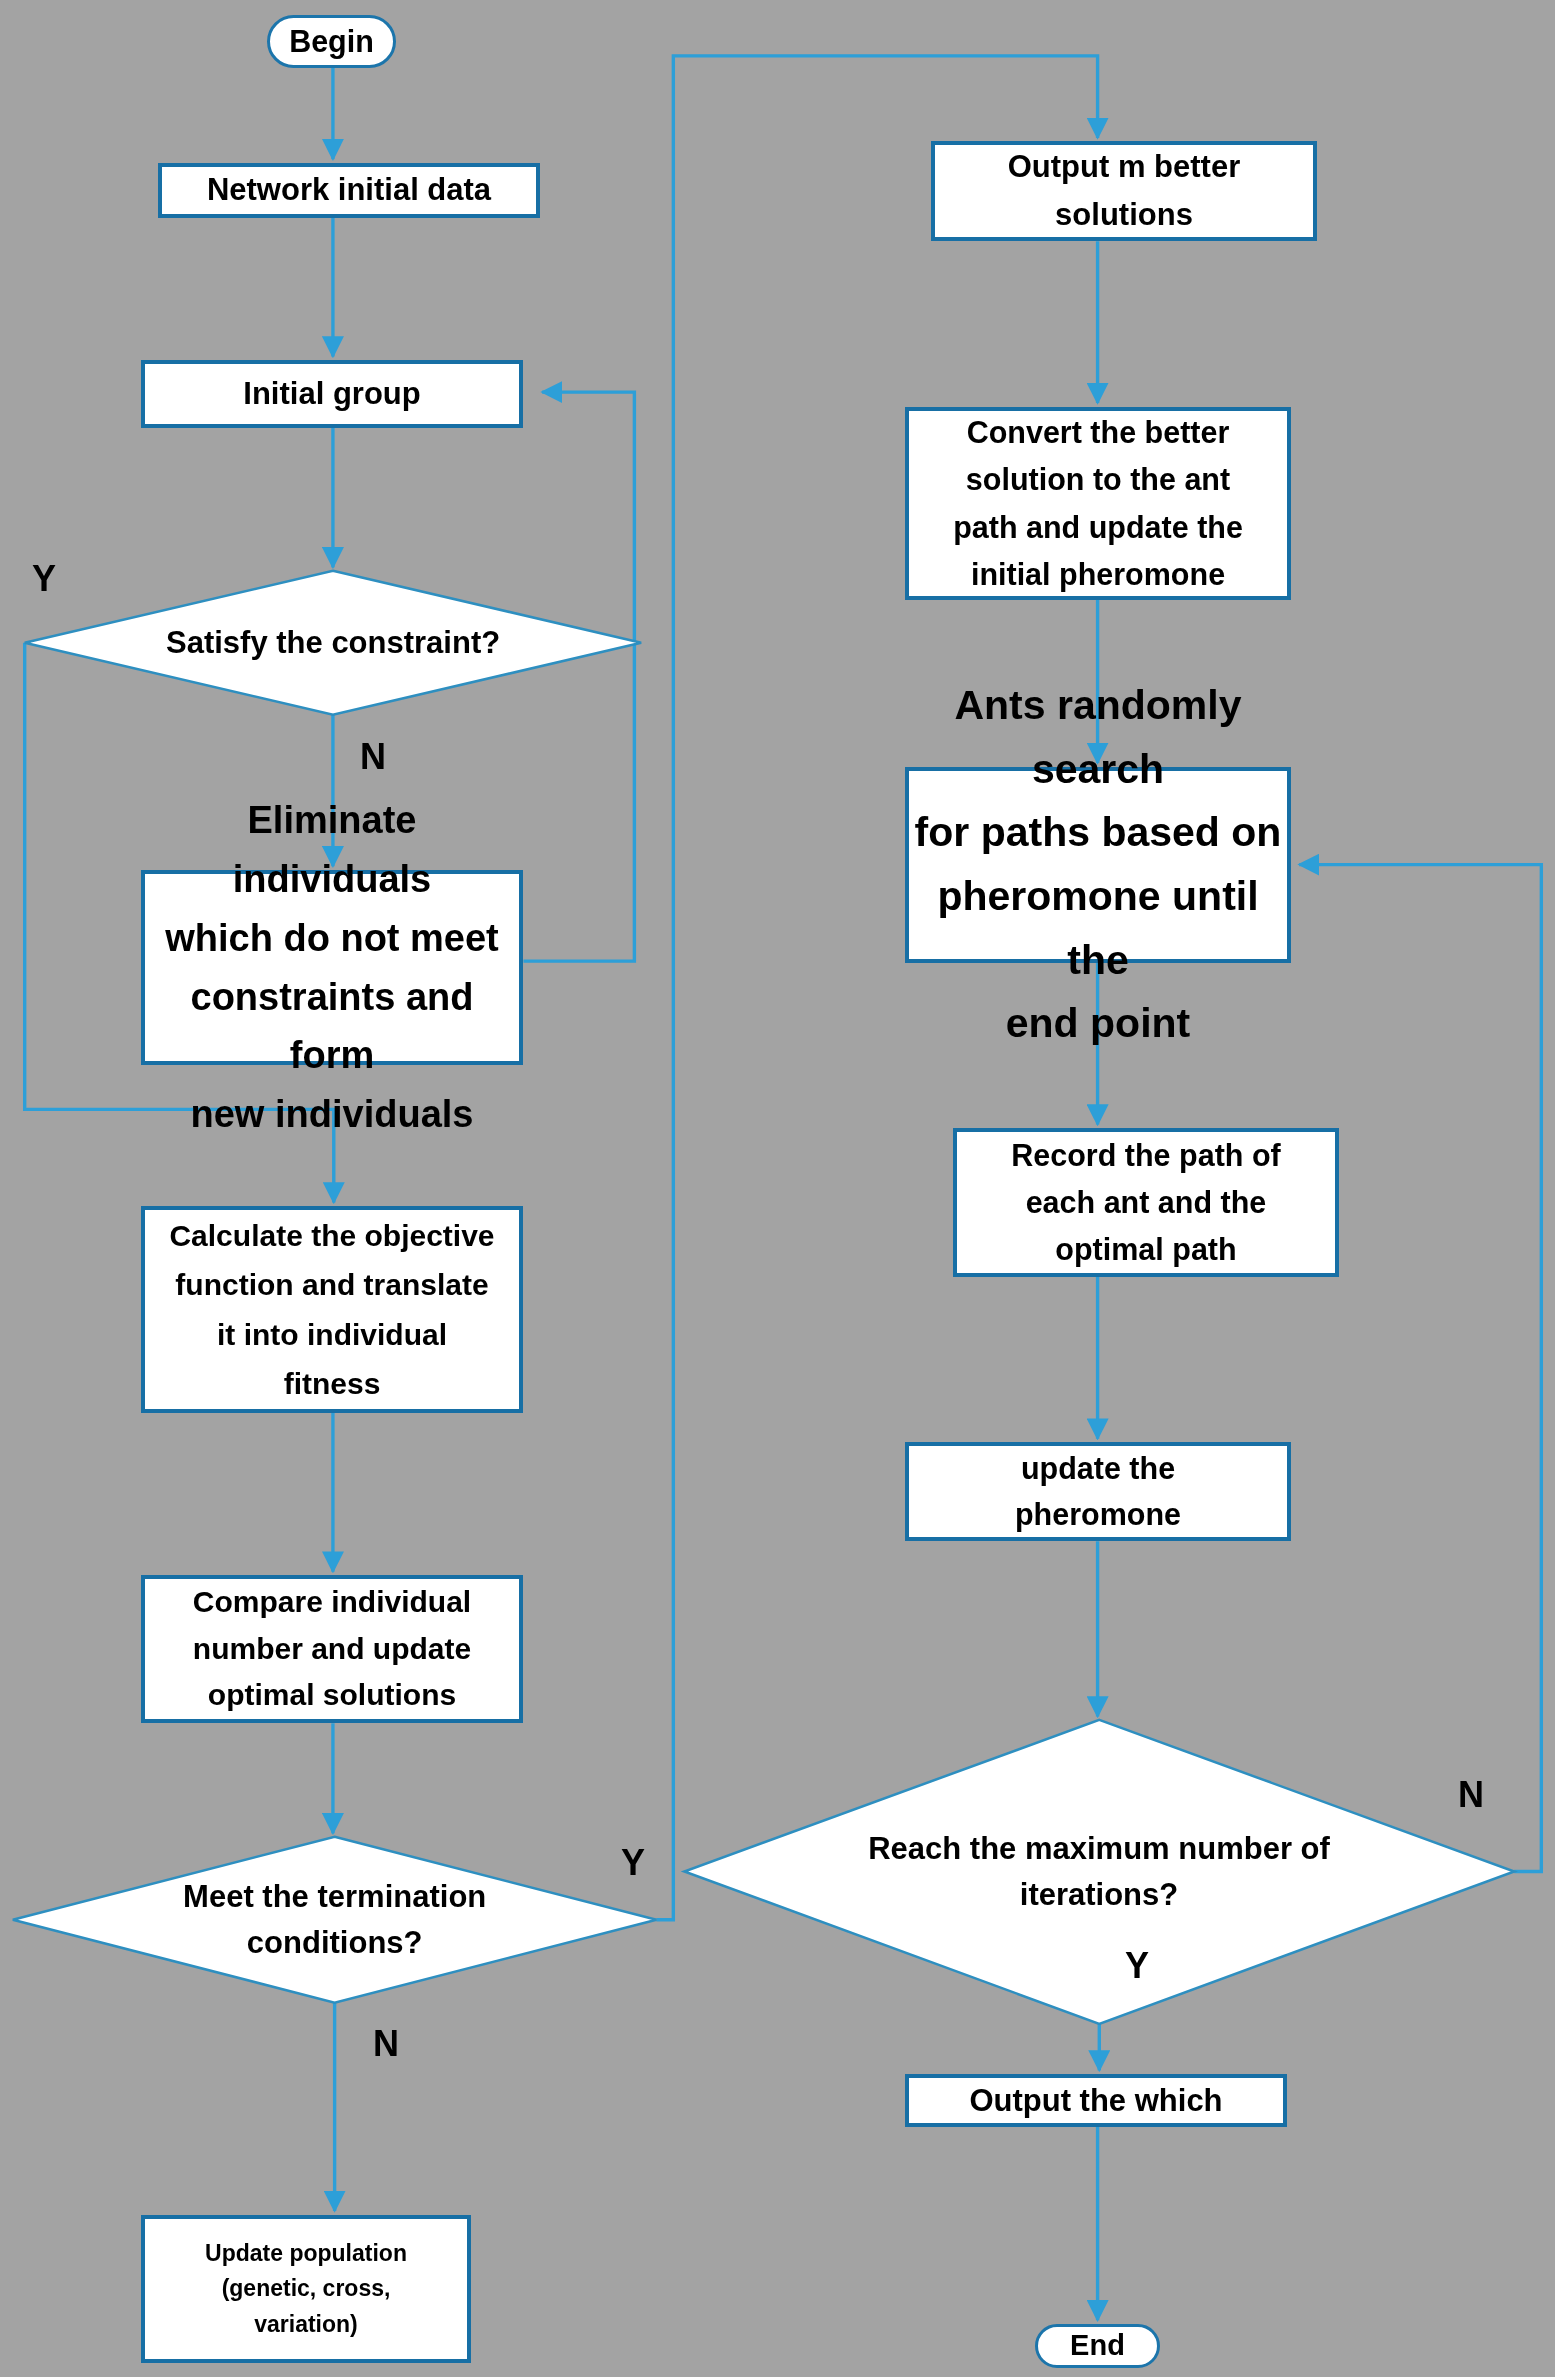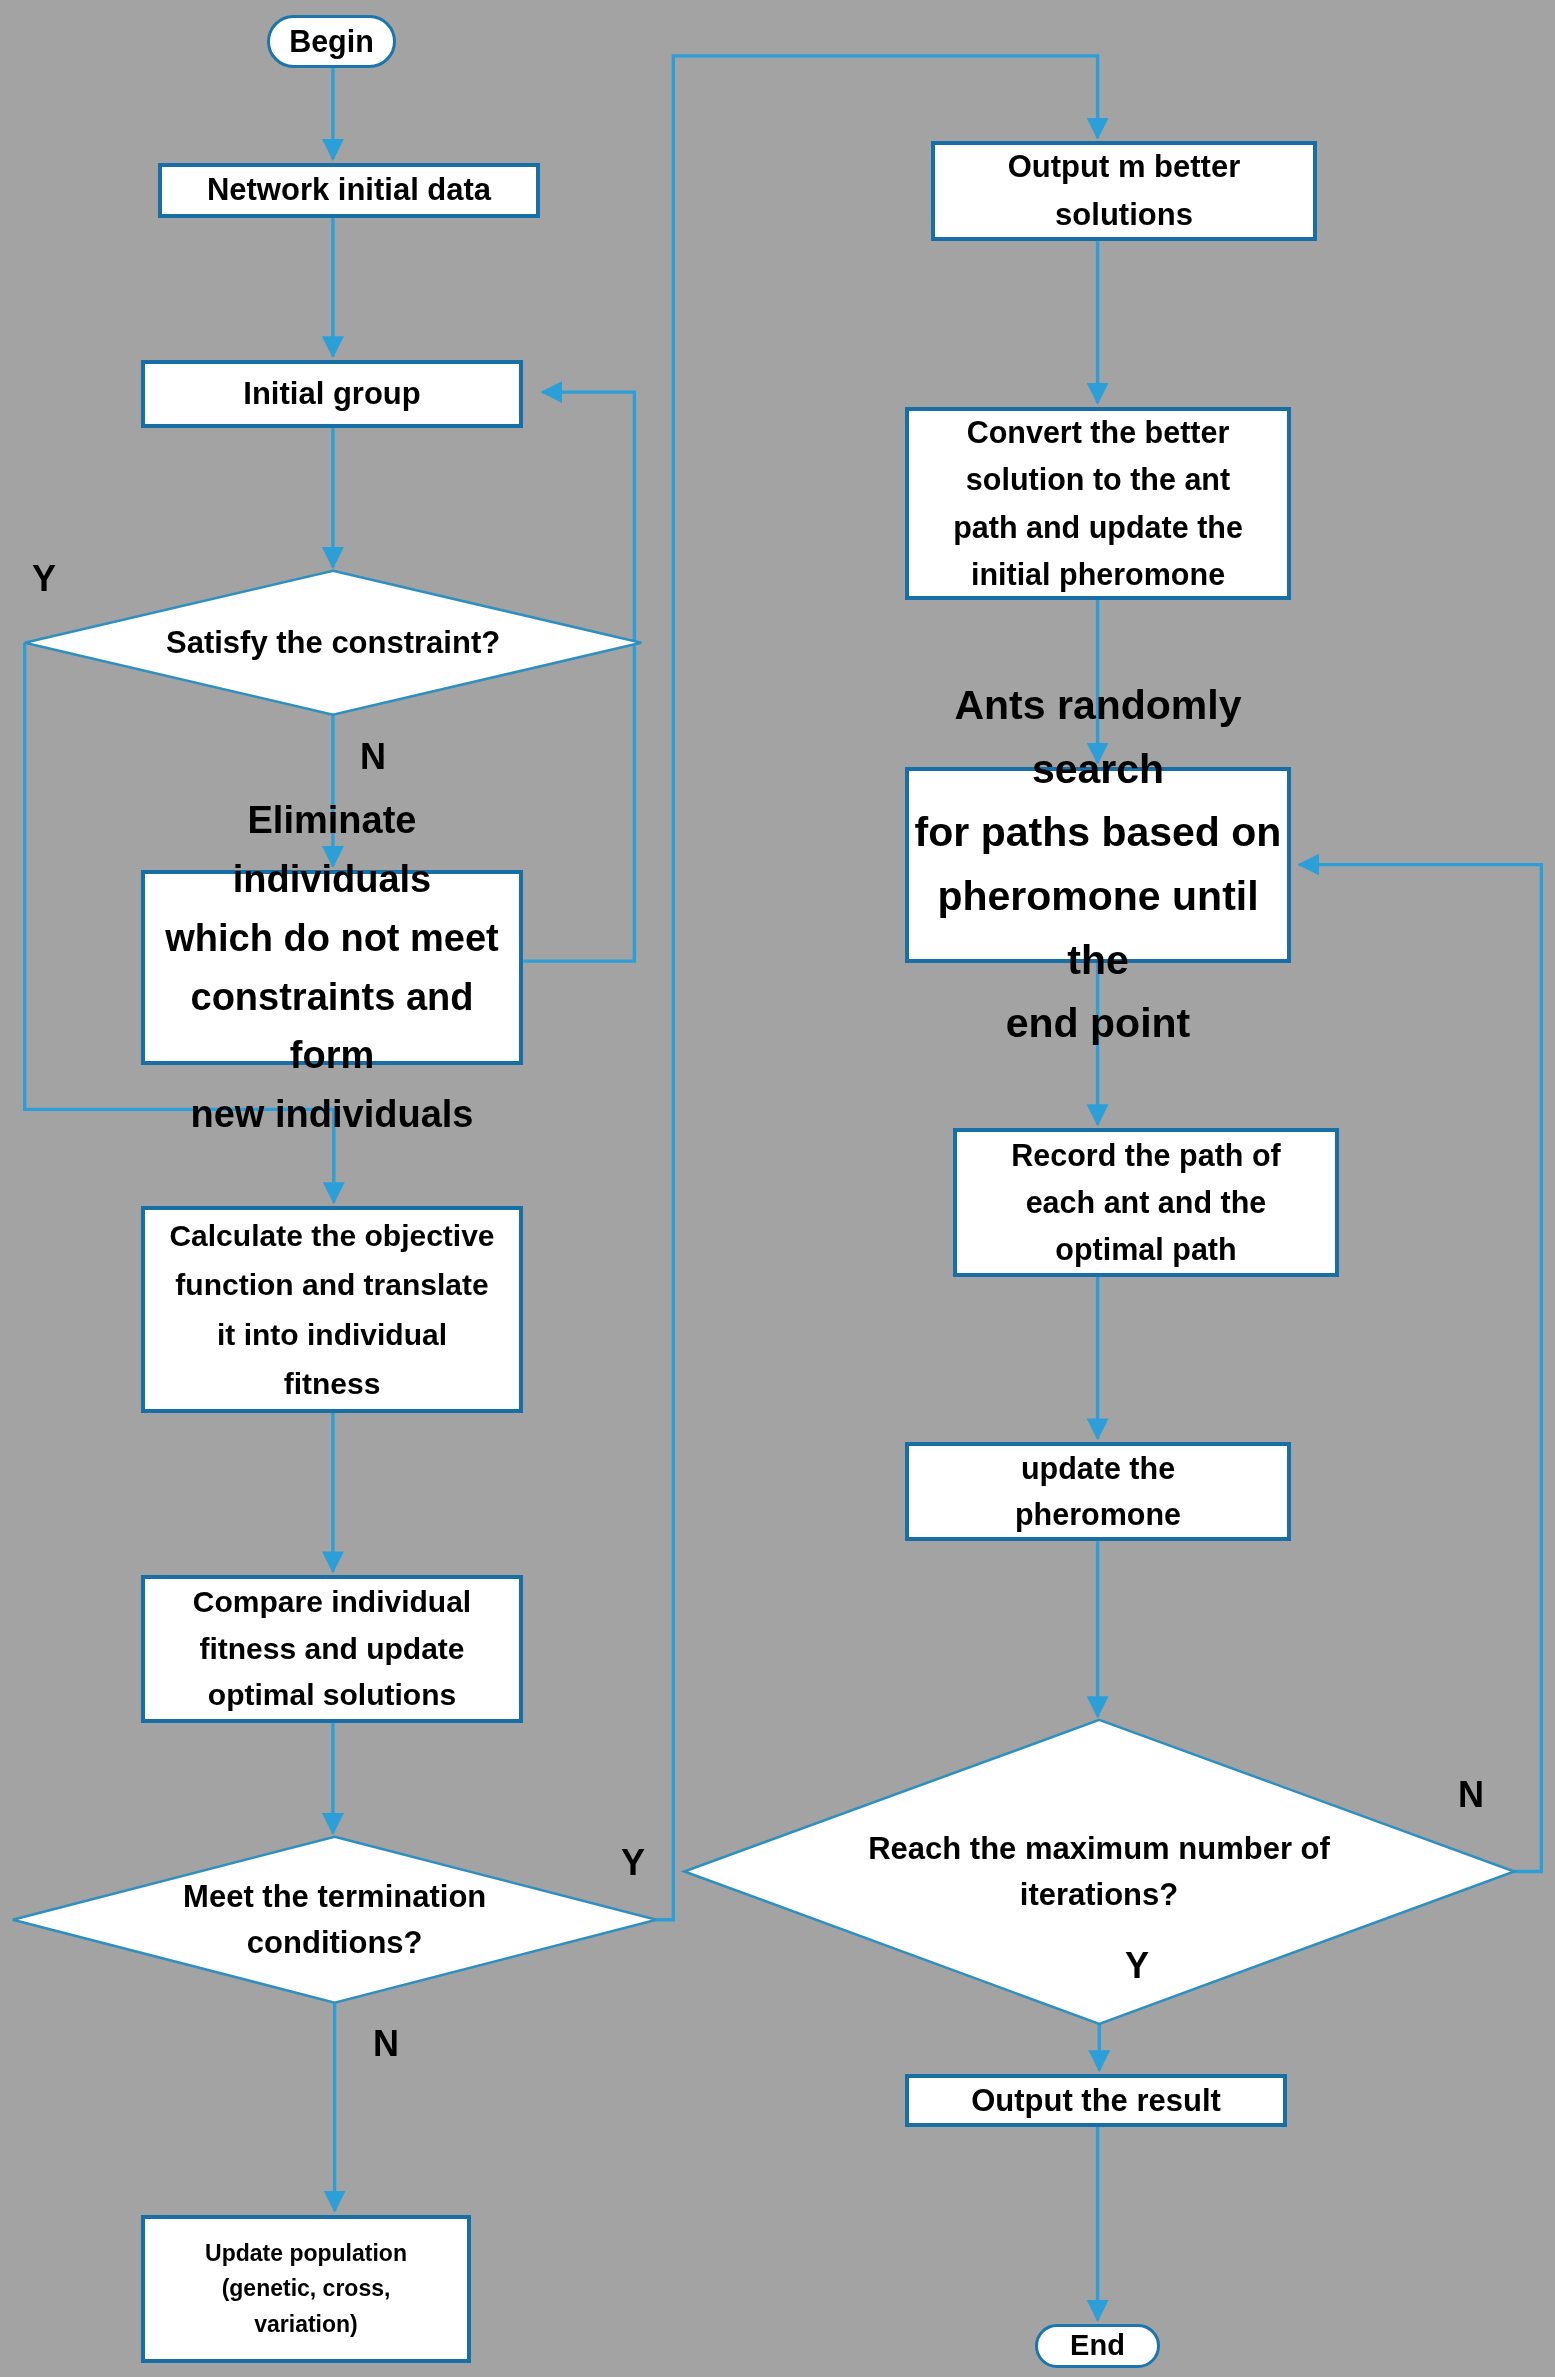"Compare individual" div.node { text: fitness -> number }
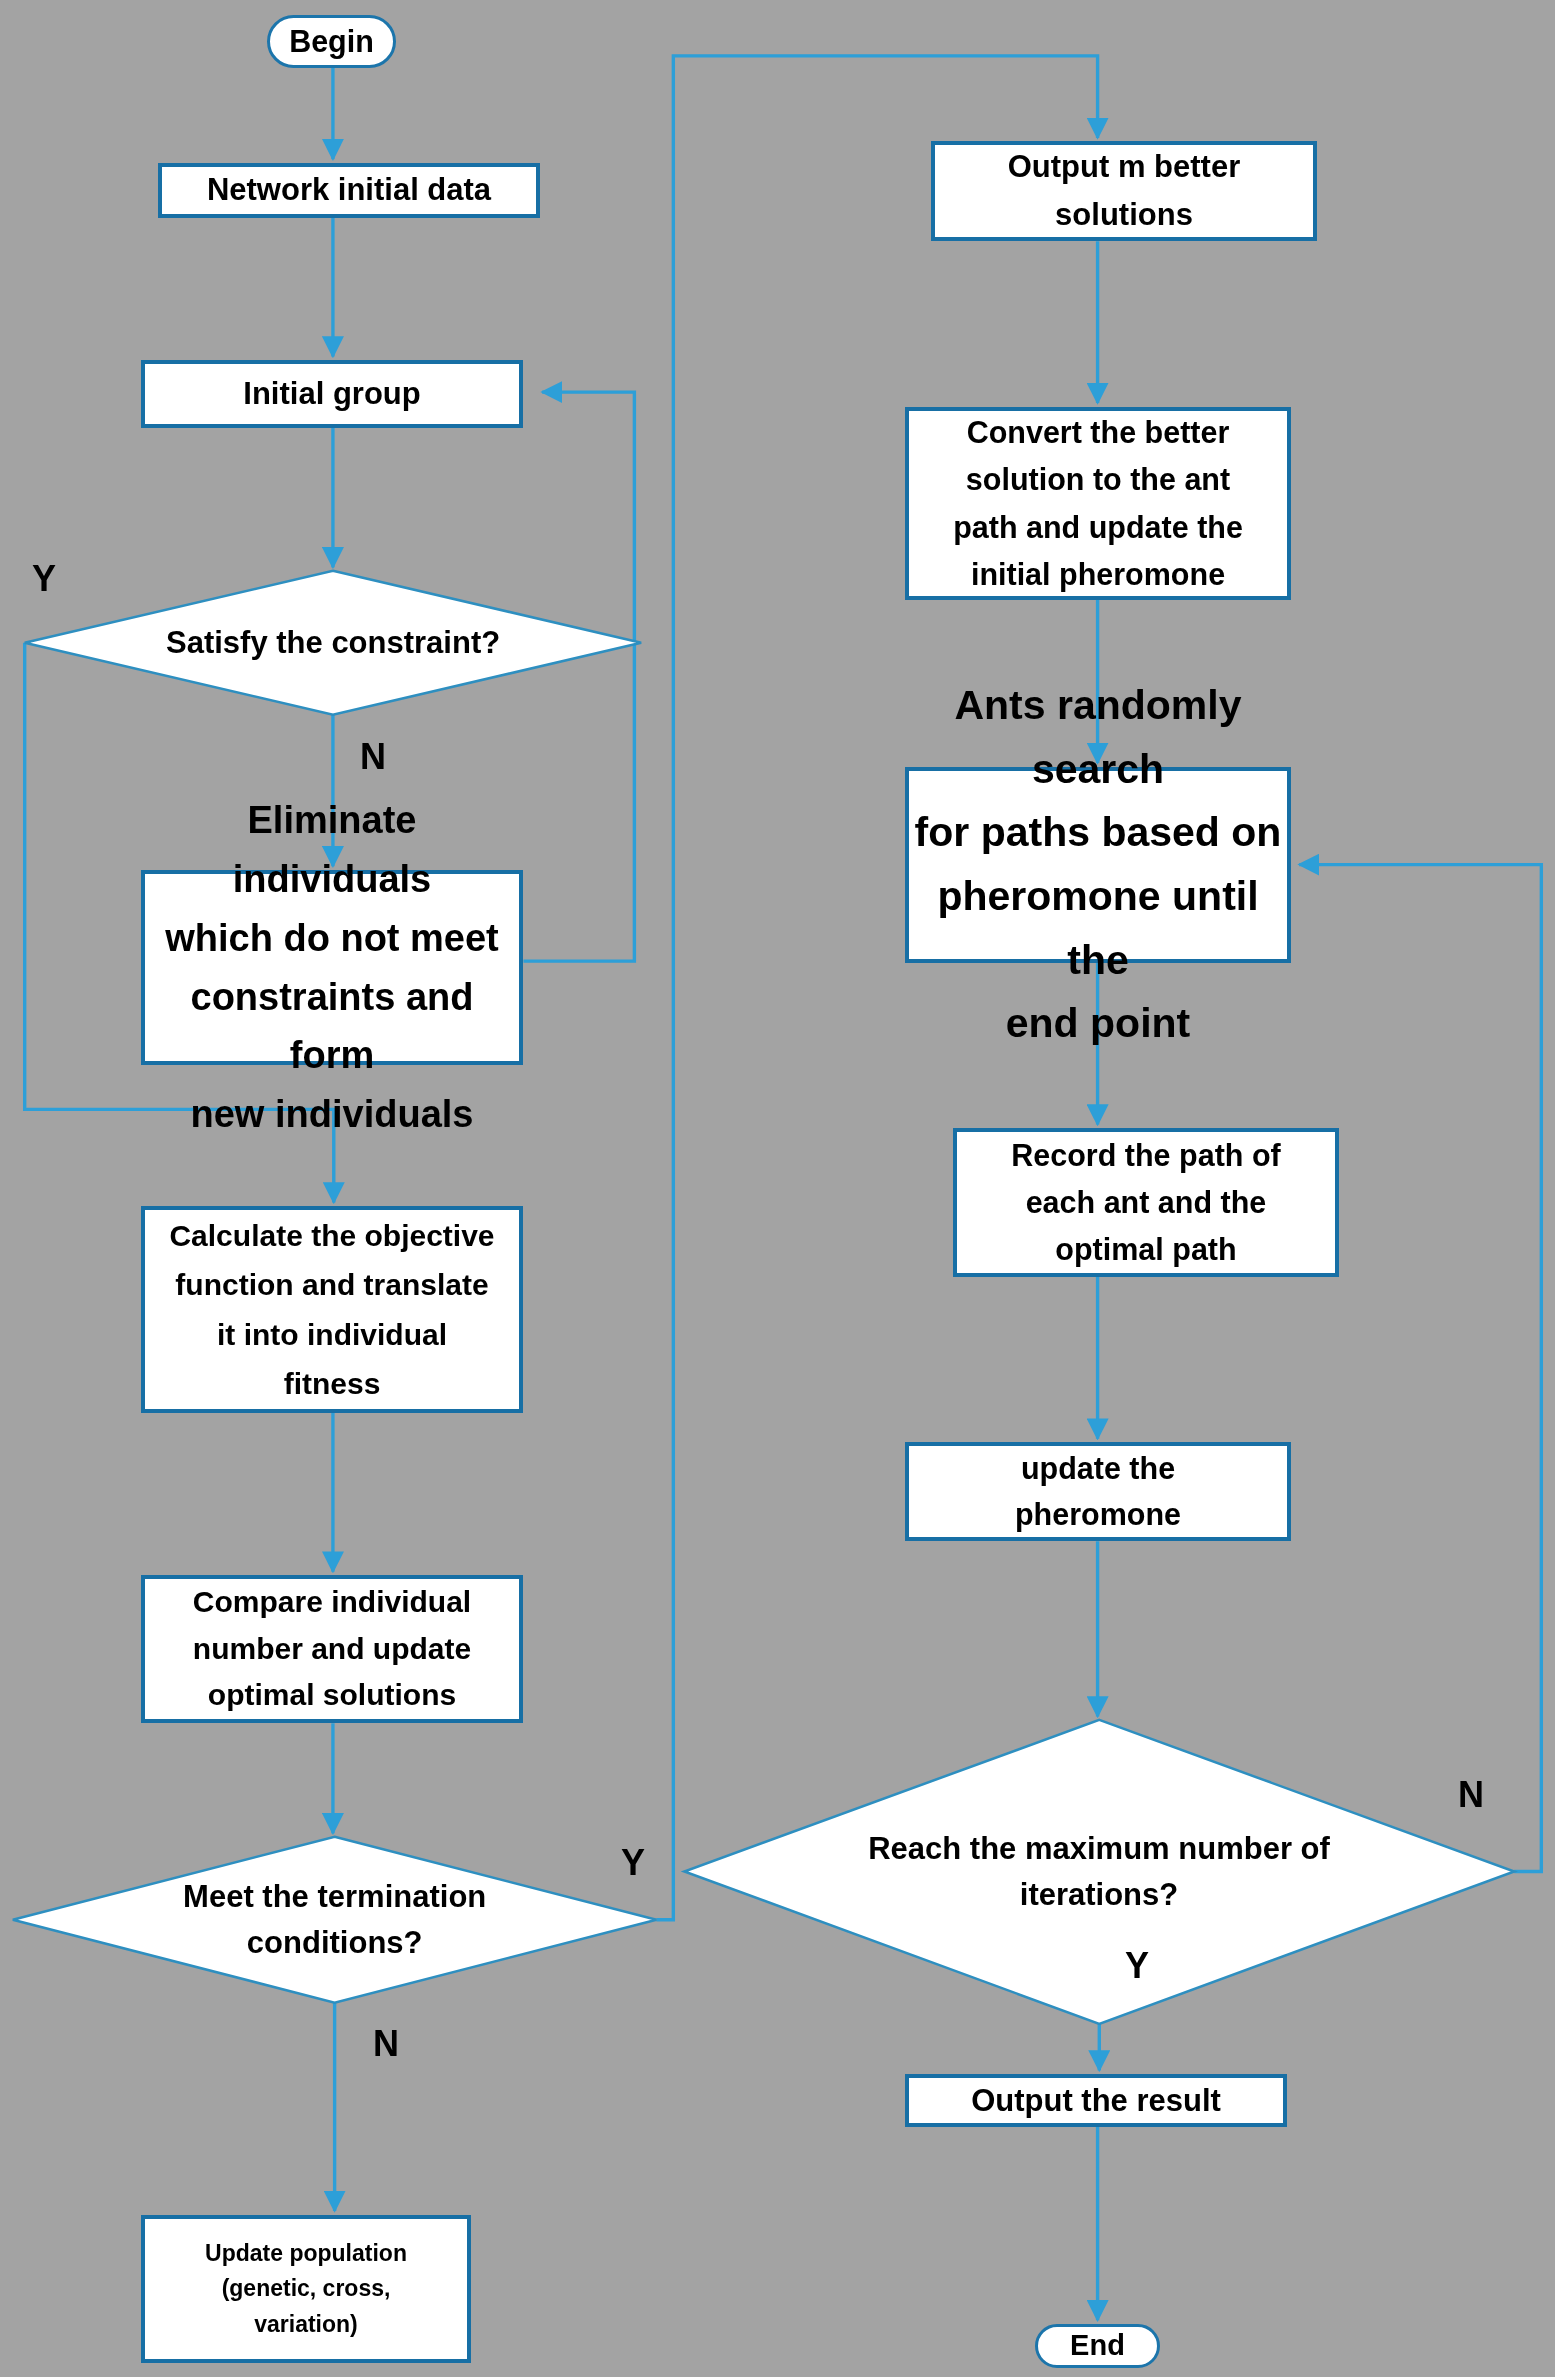"Output the result" div.node { text: result -> which }
